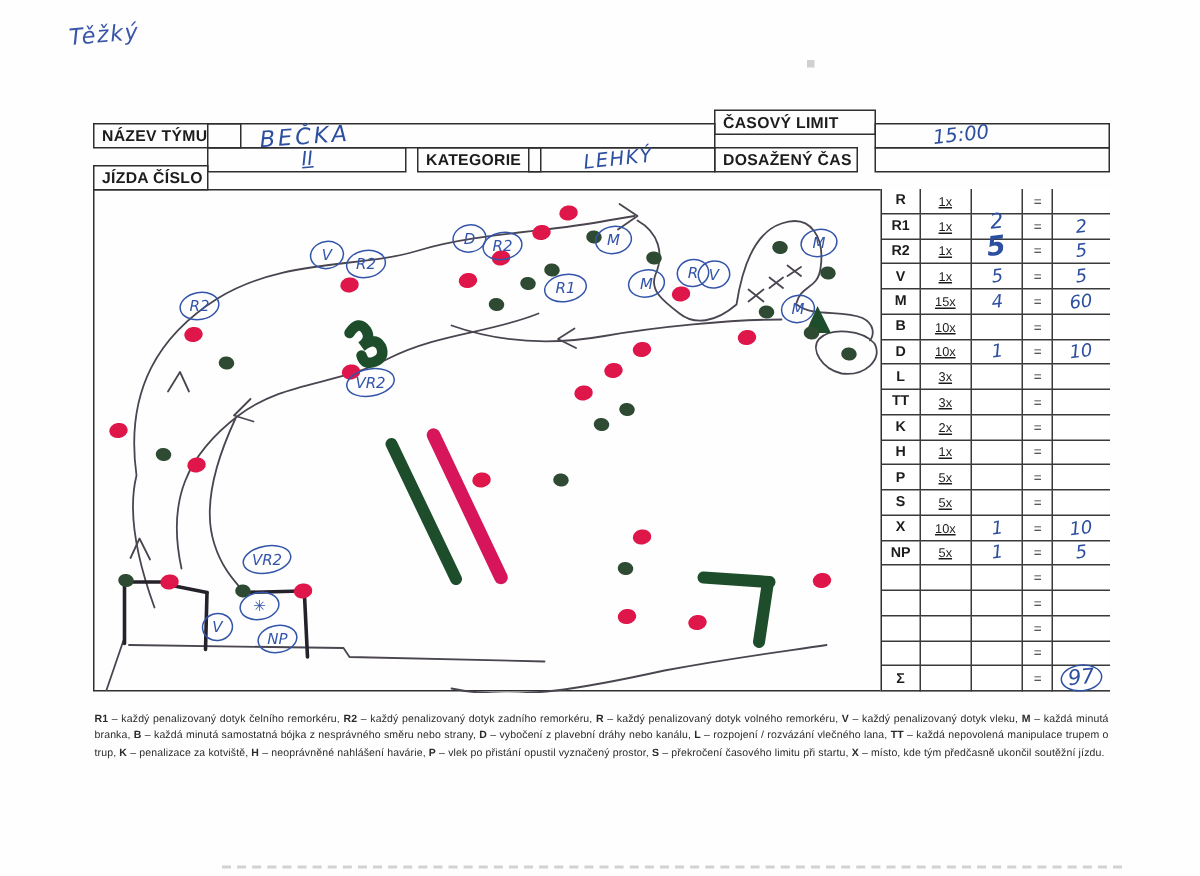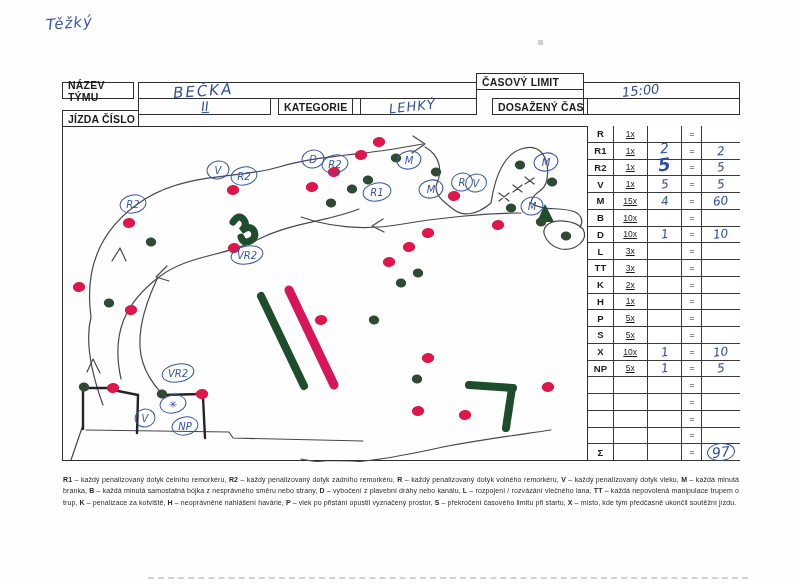"NÁZEV TÝMU" div.hcell { width: 72px -> 99px }
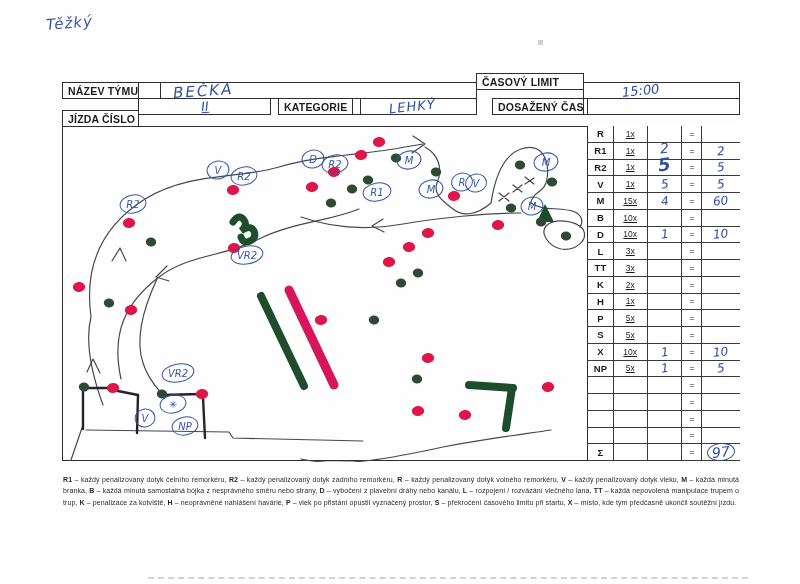"DOSAŽENÝ ČAS" div.hcell { margin-left: 16px -> none }
